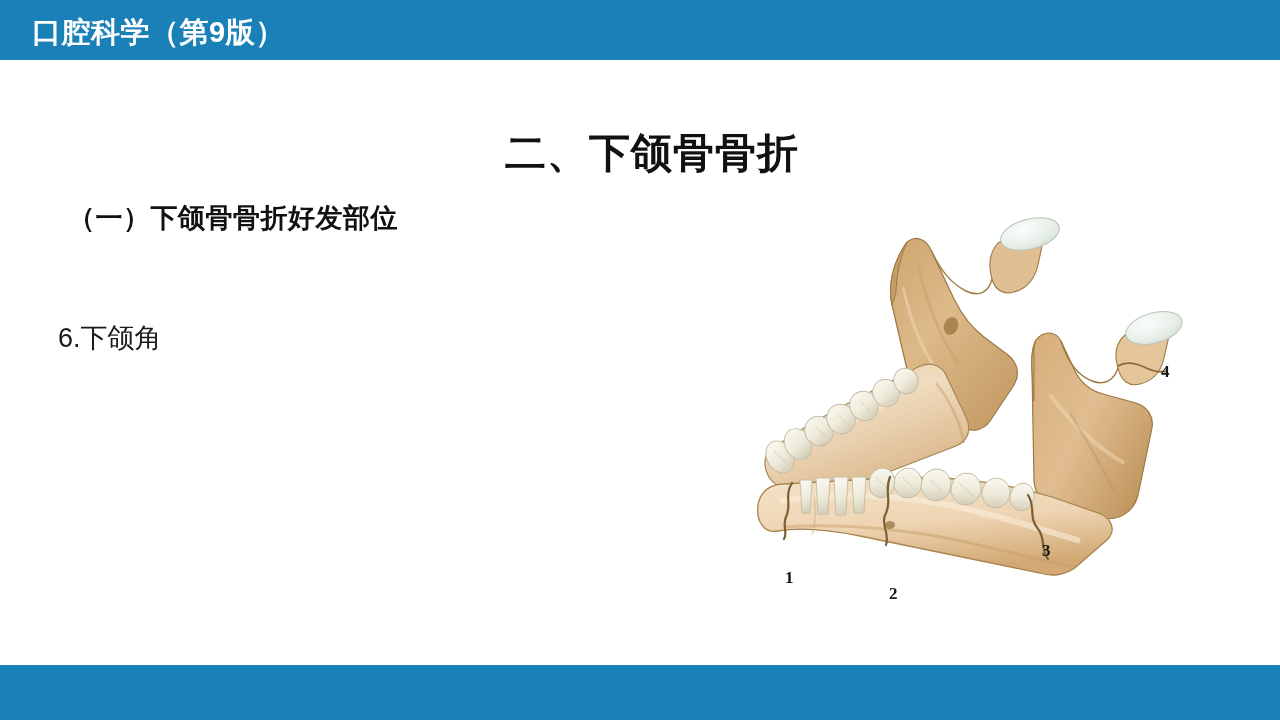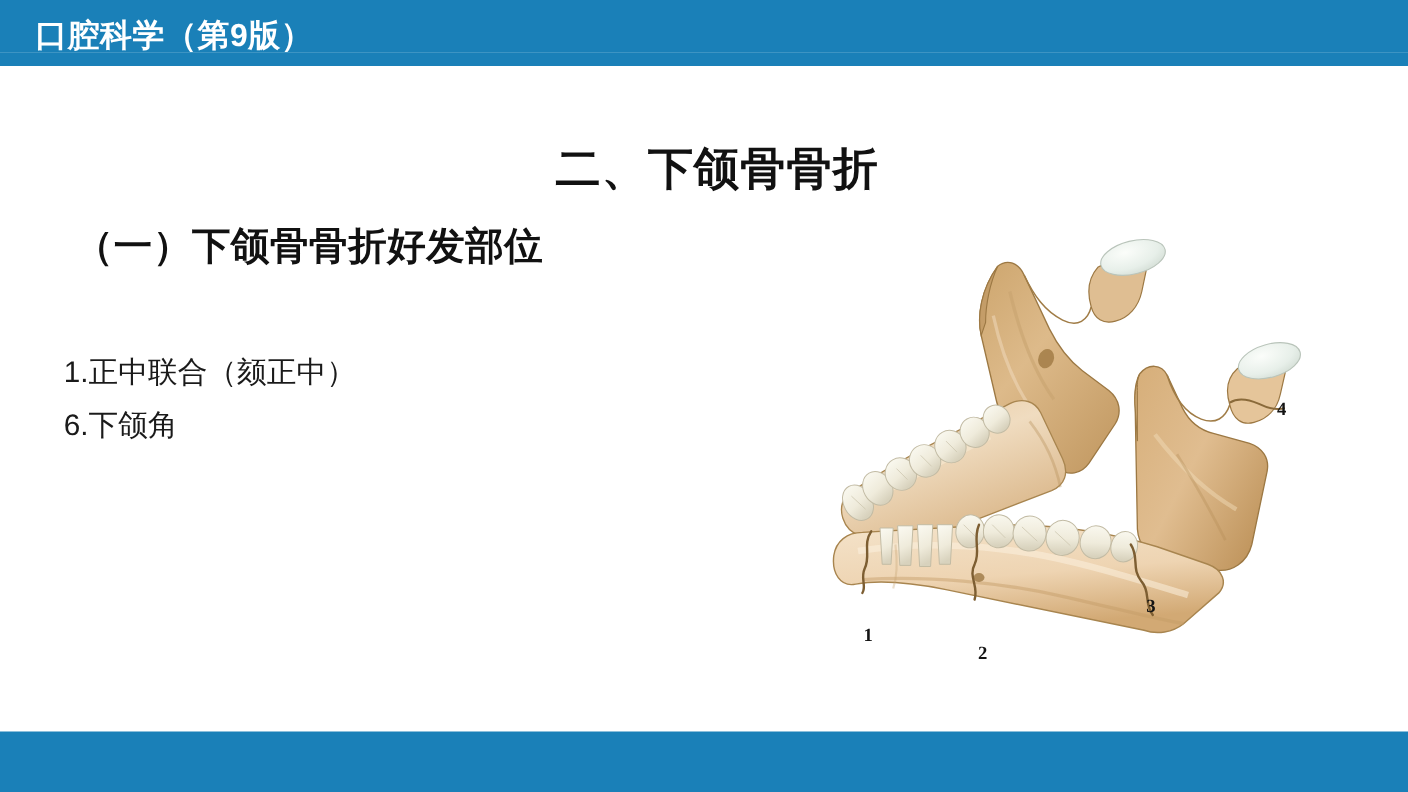"（一）下颌骨骨折好发部位" .slide-subtitle { font-size: 35px -> 27px }
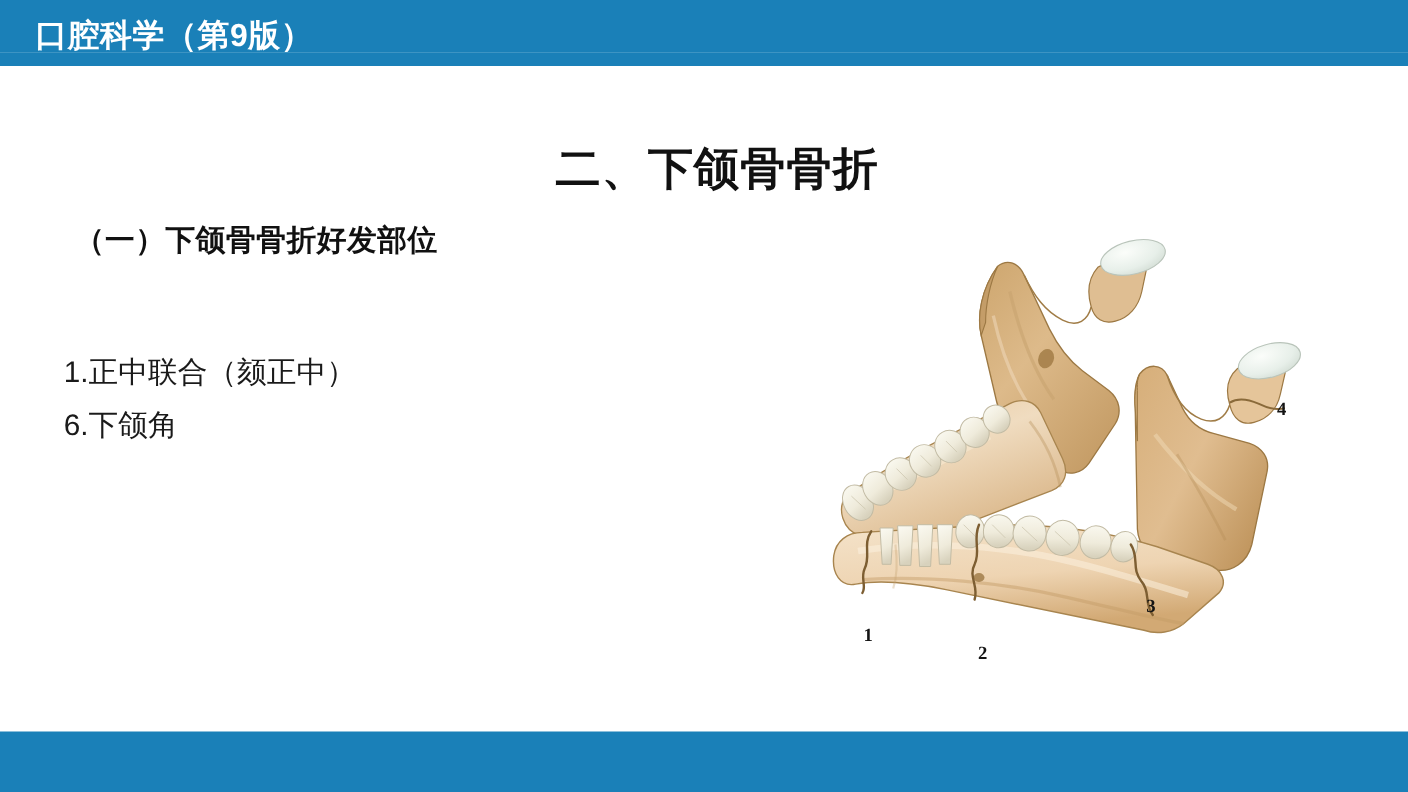"1.正中联合（颏正中）" div.bullet-item { html: <div>1.正中联合（颏正中）</div> -> none }
